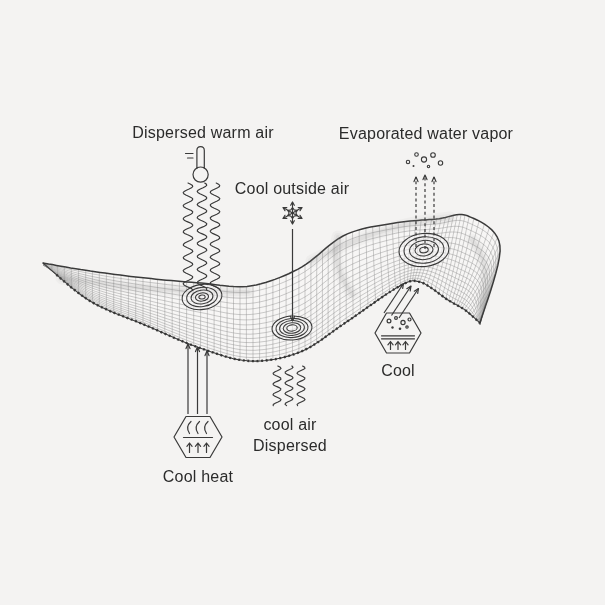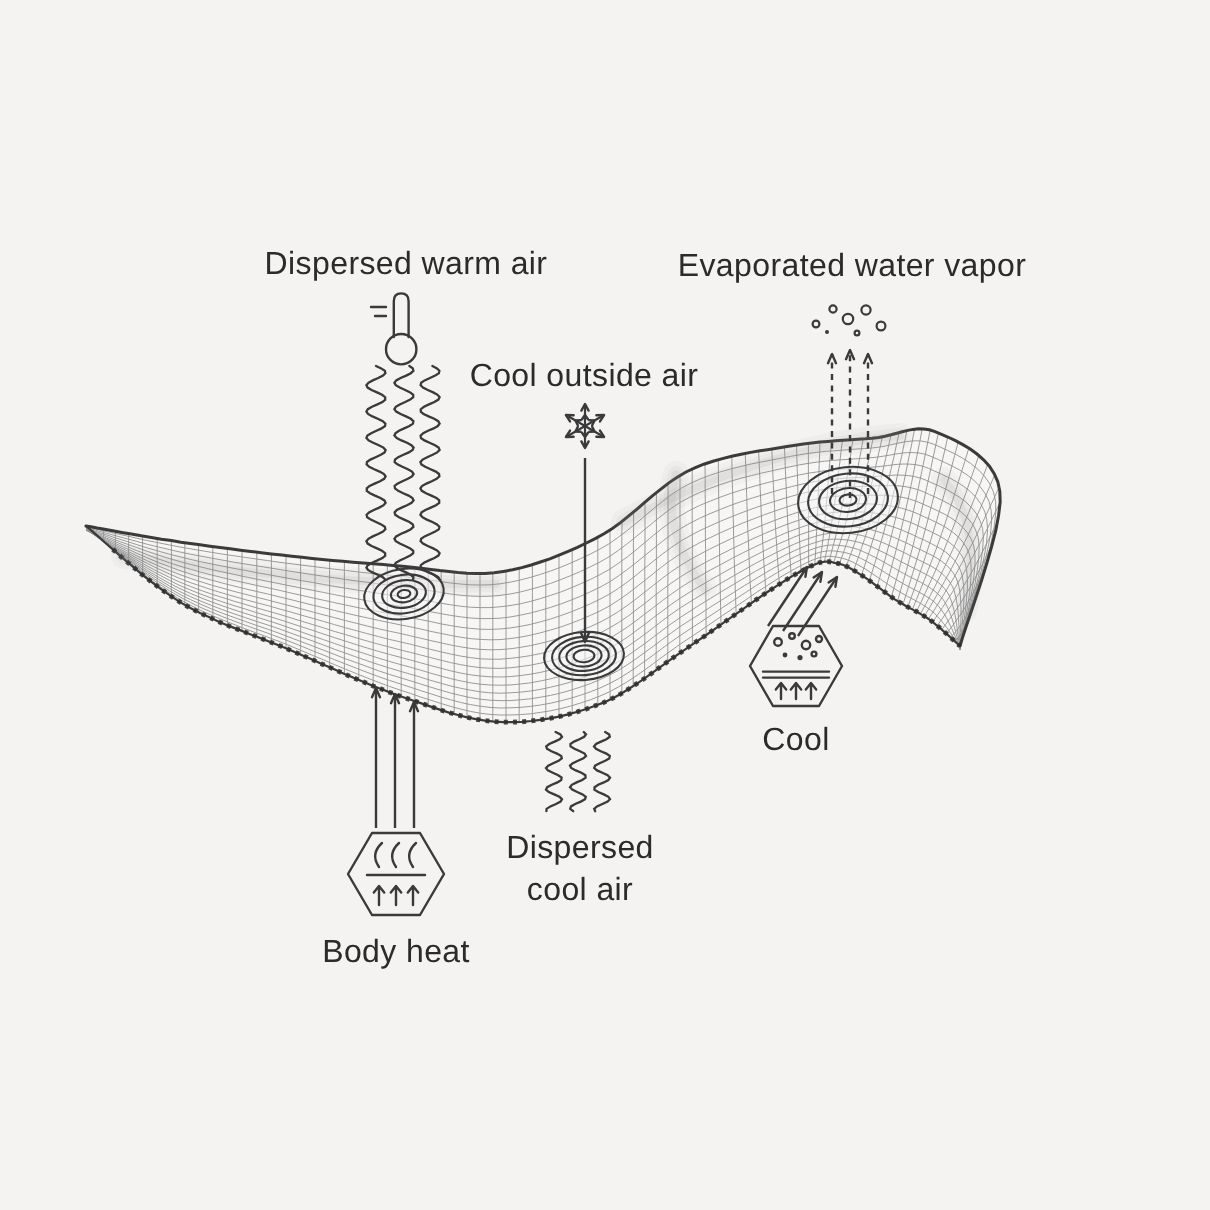"Dispersed" div.ln { order: before "cool air" -> after "cool air" }
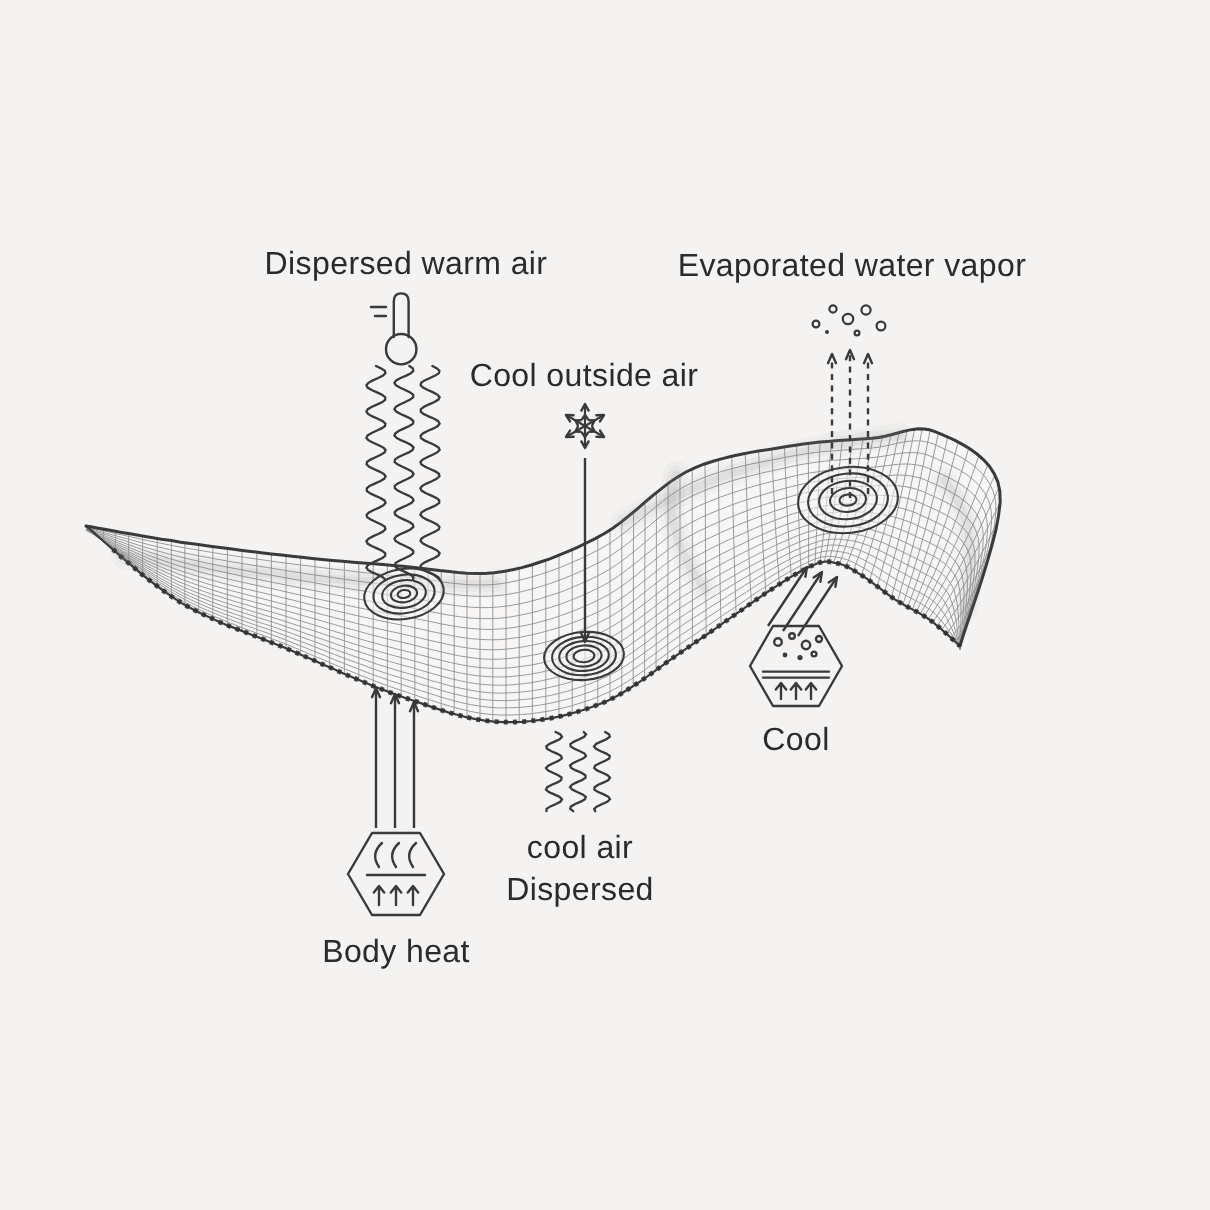"Body heat" div.label { text: Body -> Cool }
